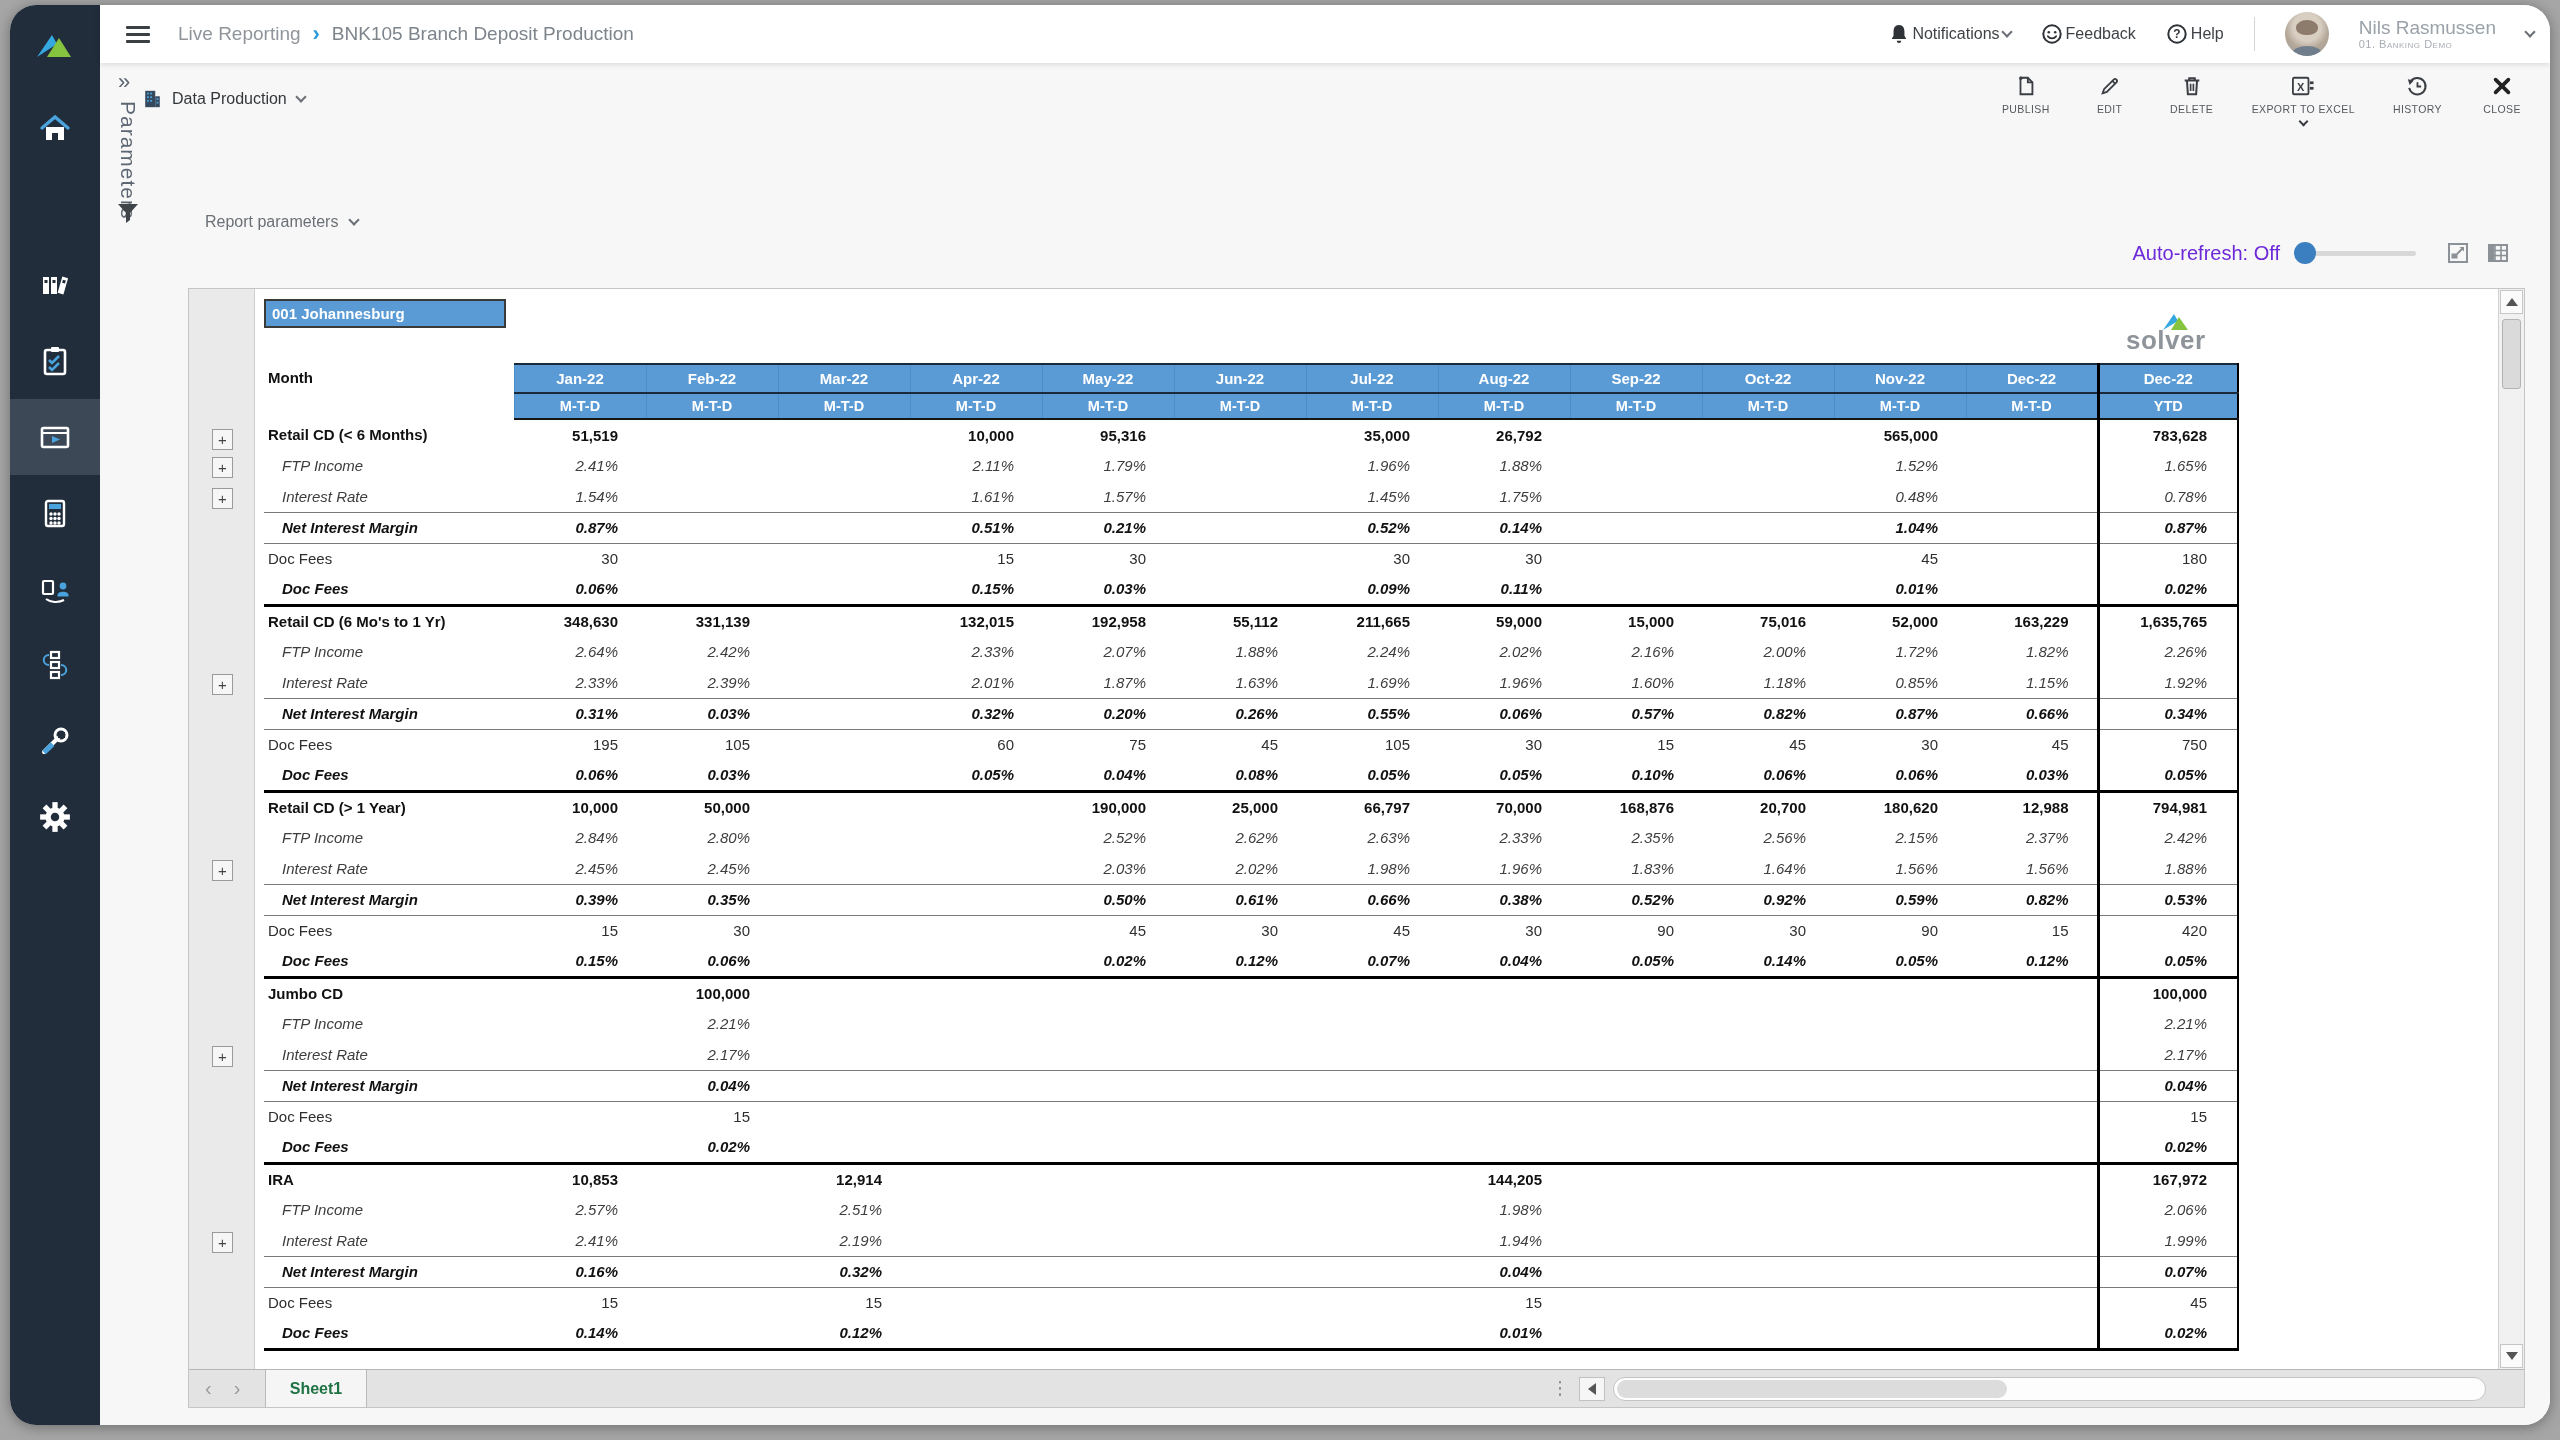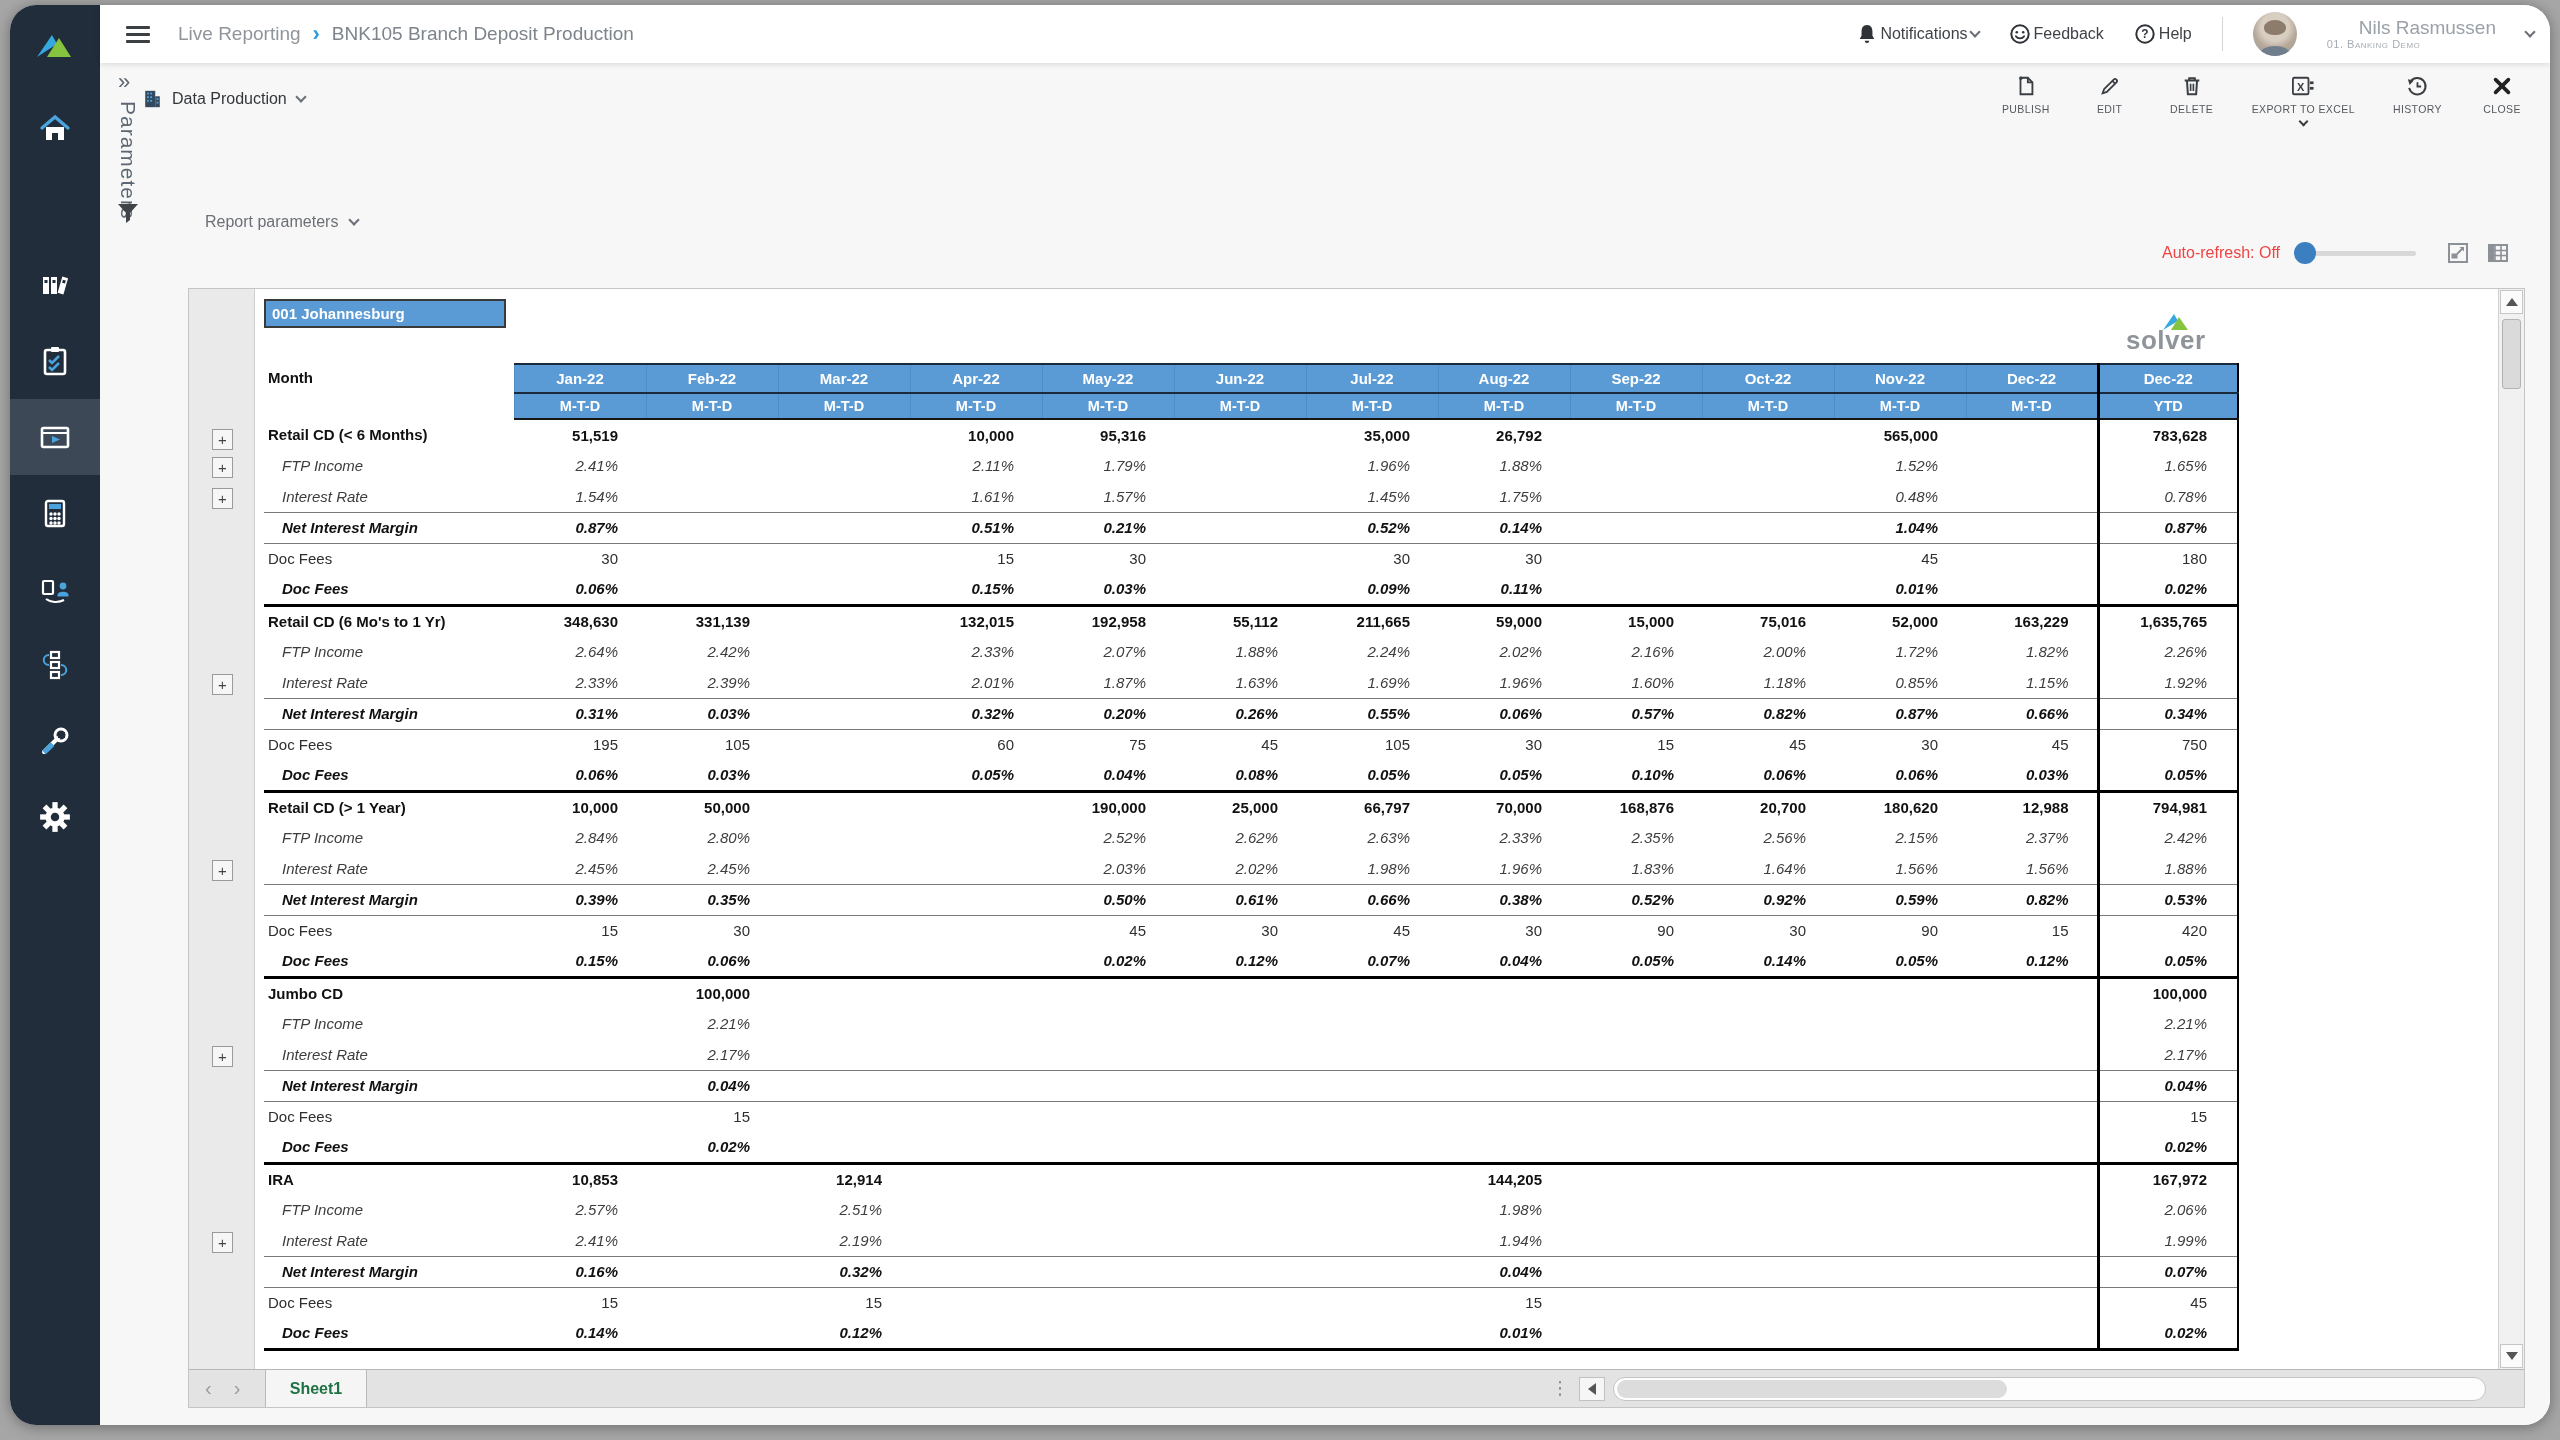"Nils Rasmussen" .user-name { margin-left: 32px -> none }
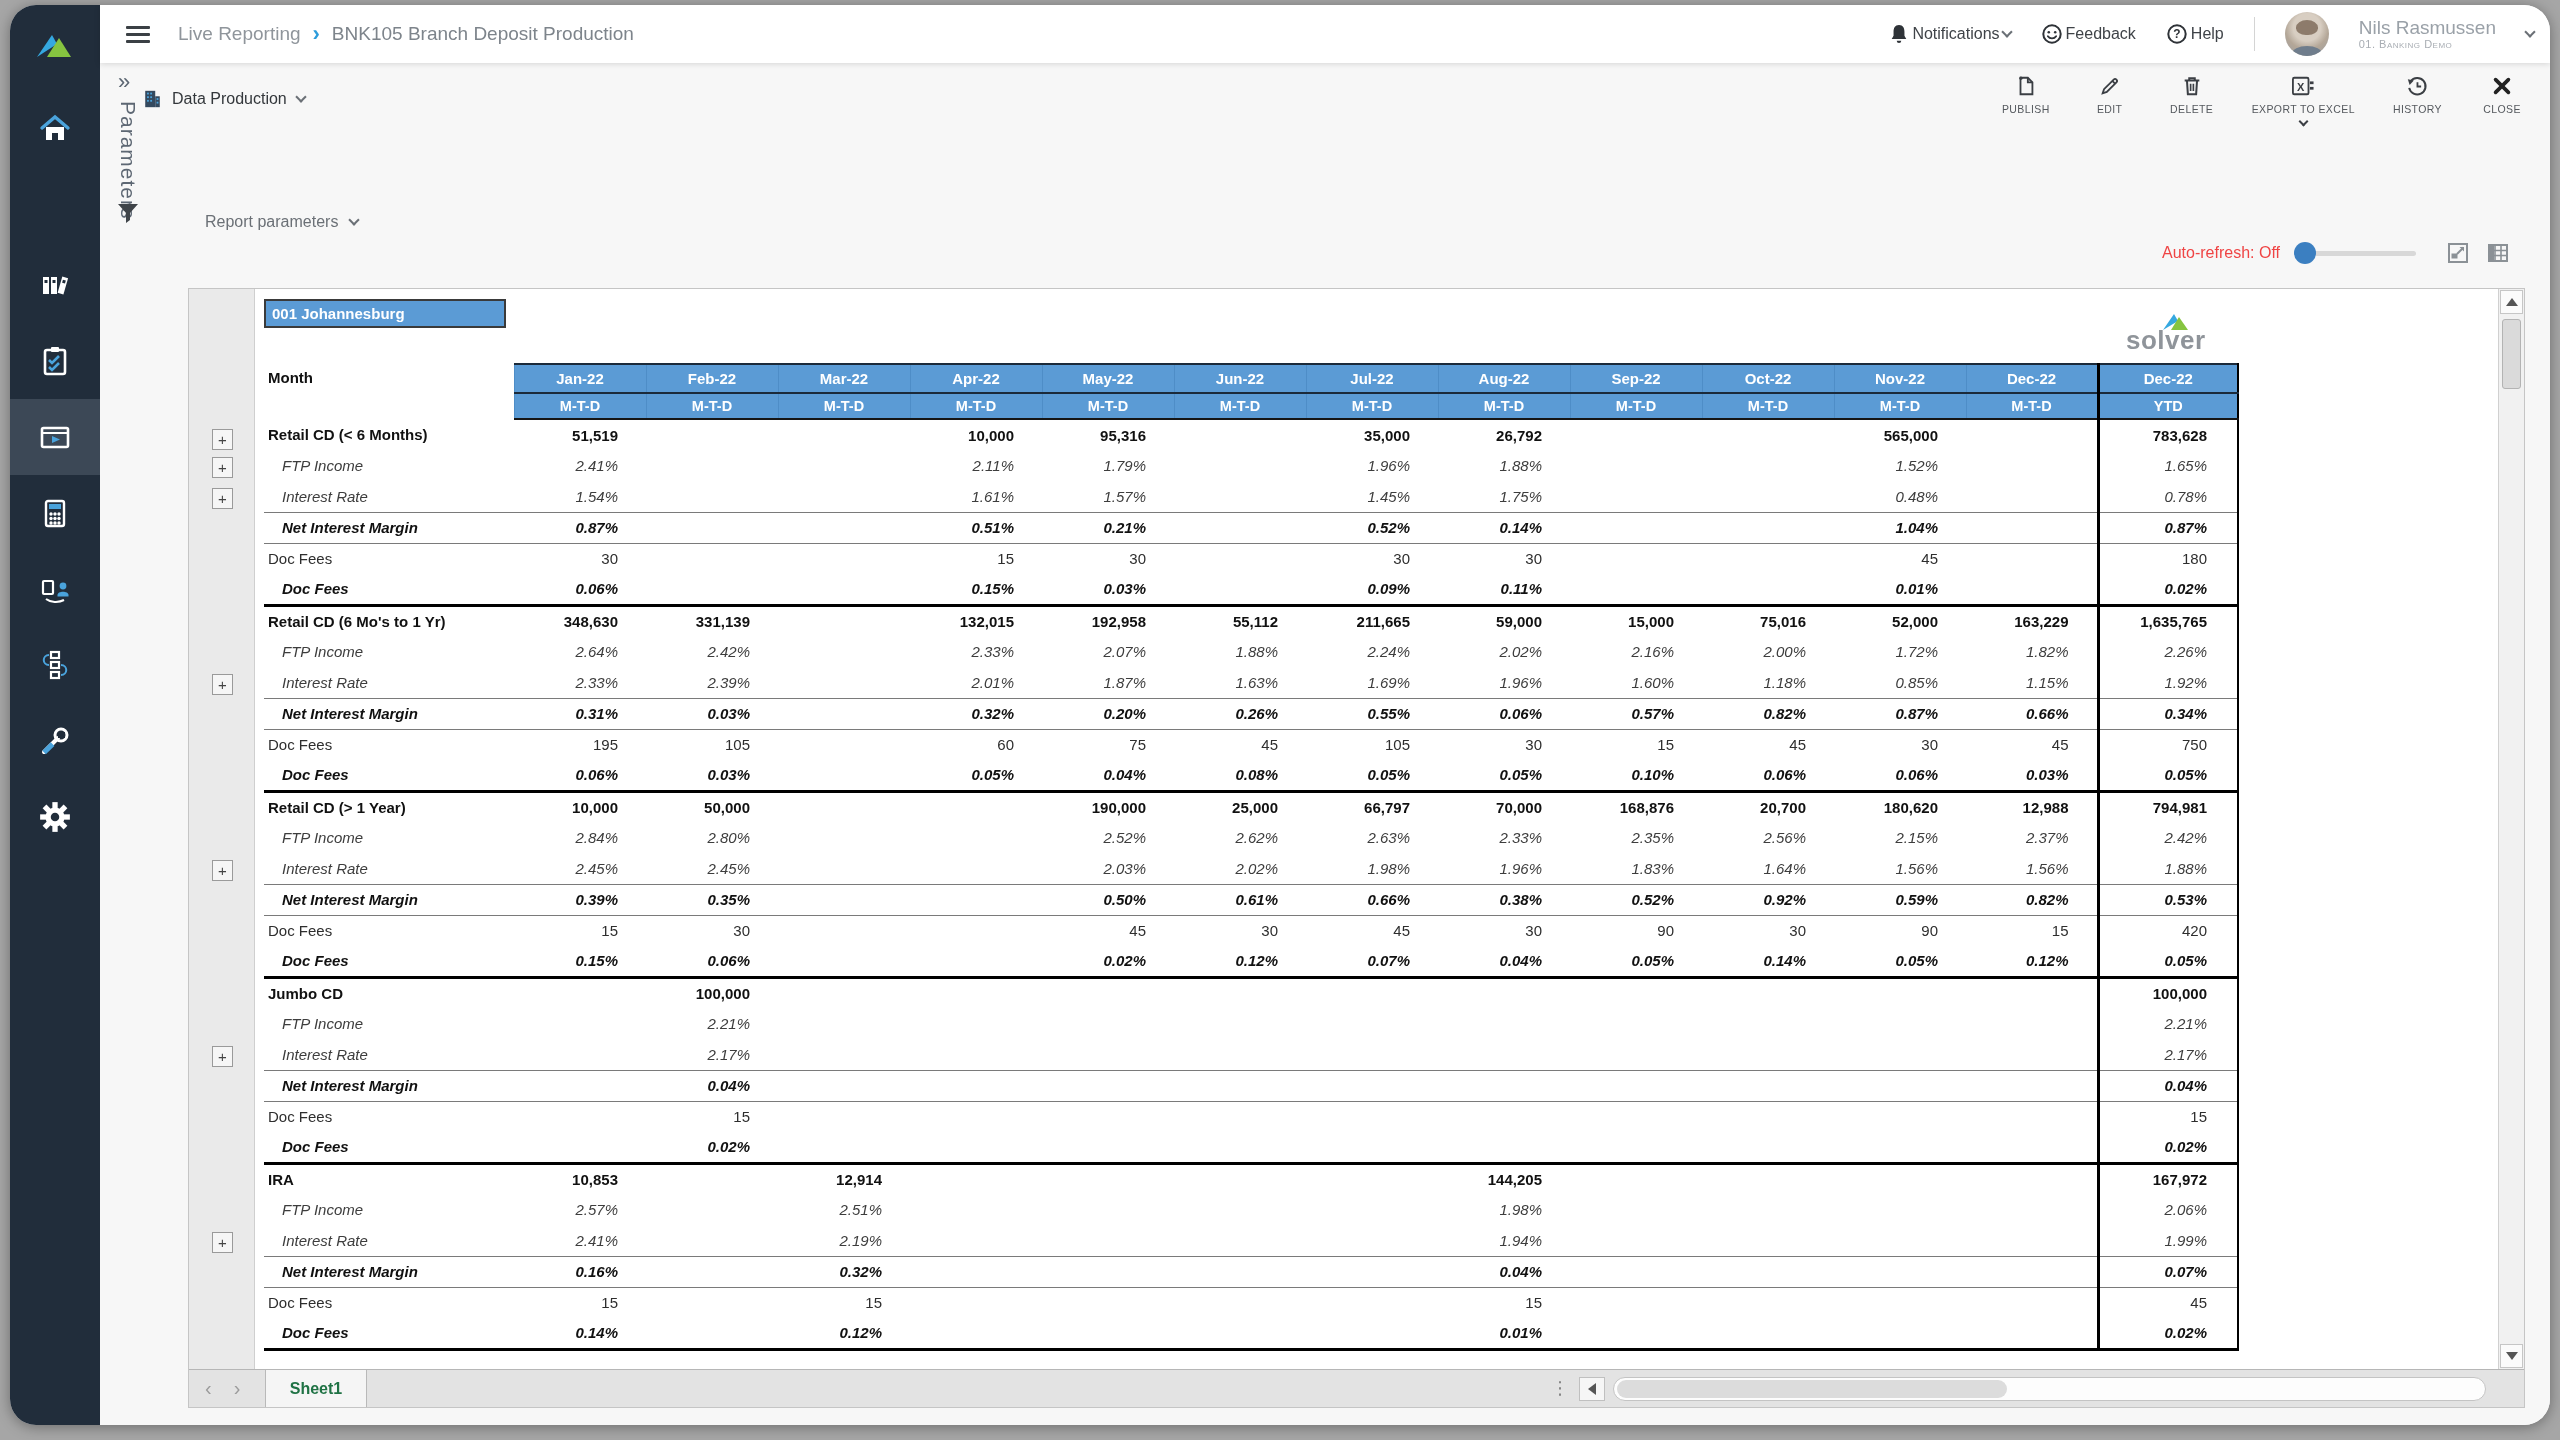"Auto-refresh: Off" .ar-label { color: #ef4444 -> #6d28d9; font-size: 16px -> 20px }
